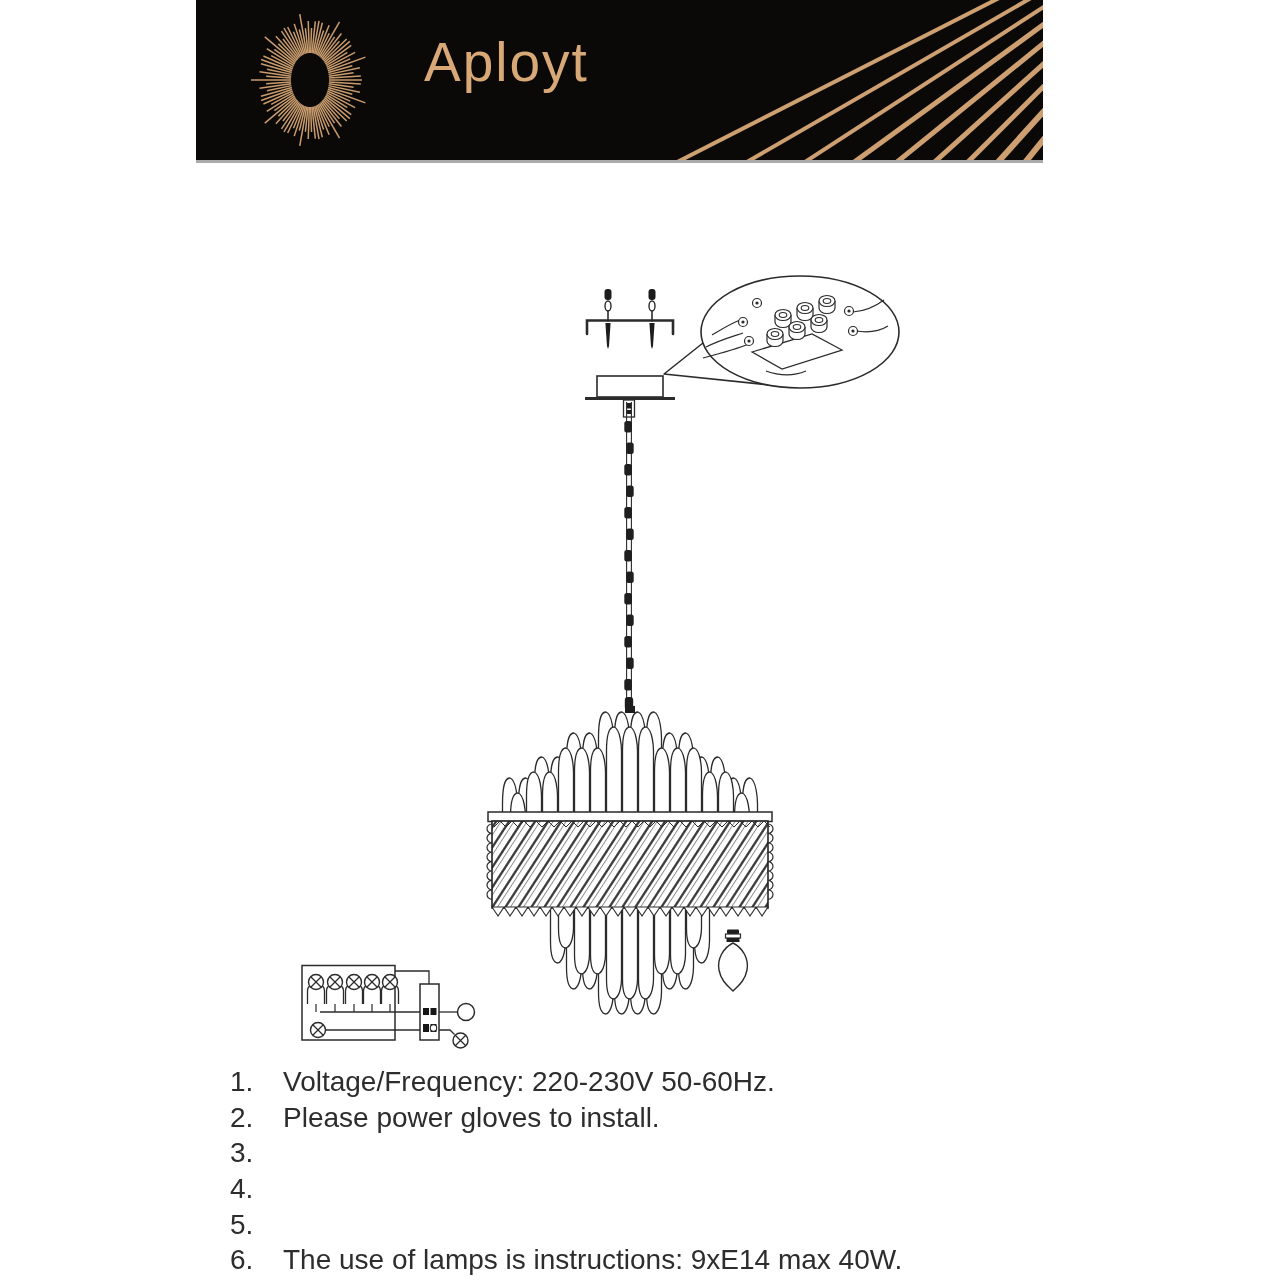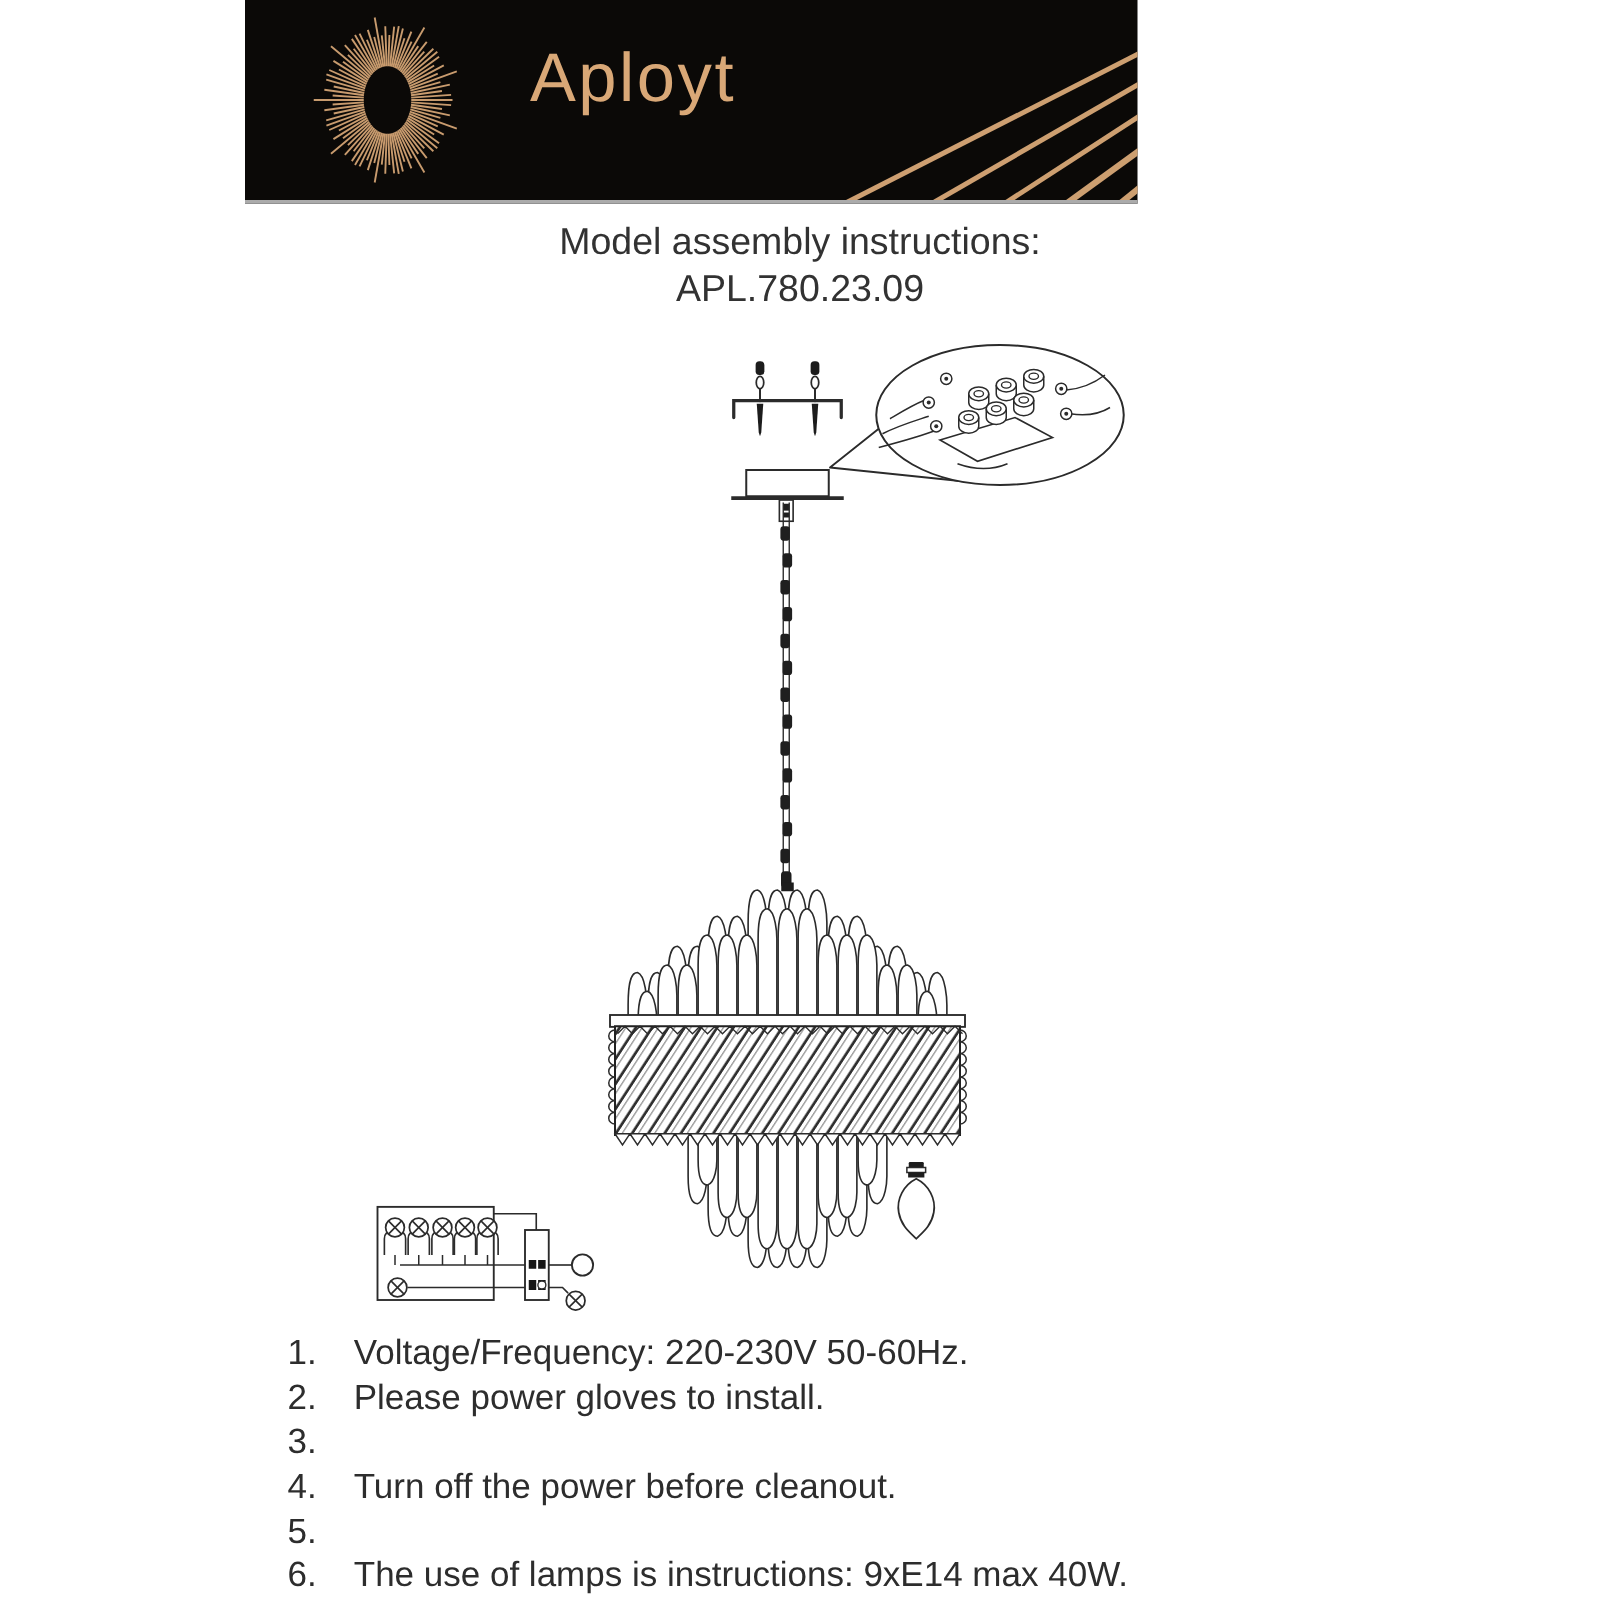"Aployt" .banner { width: 714px -> 847px }
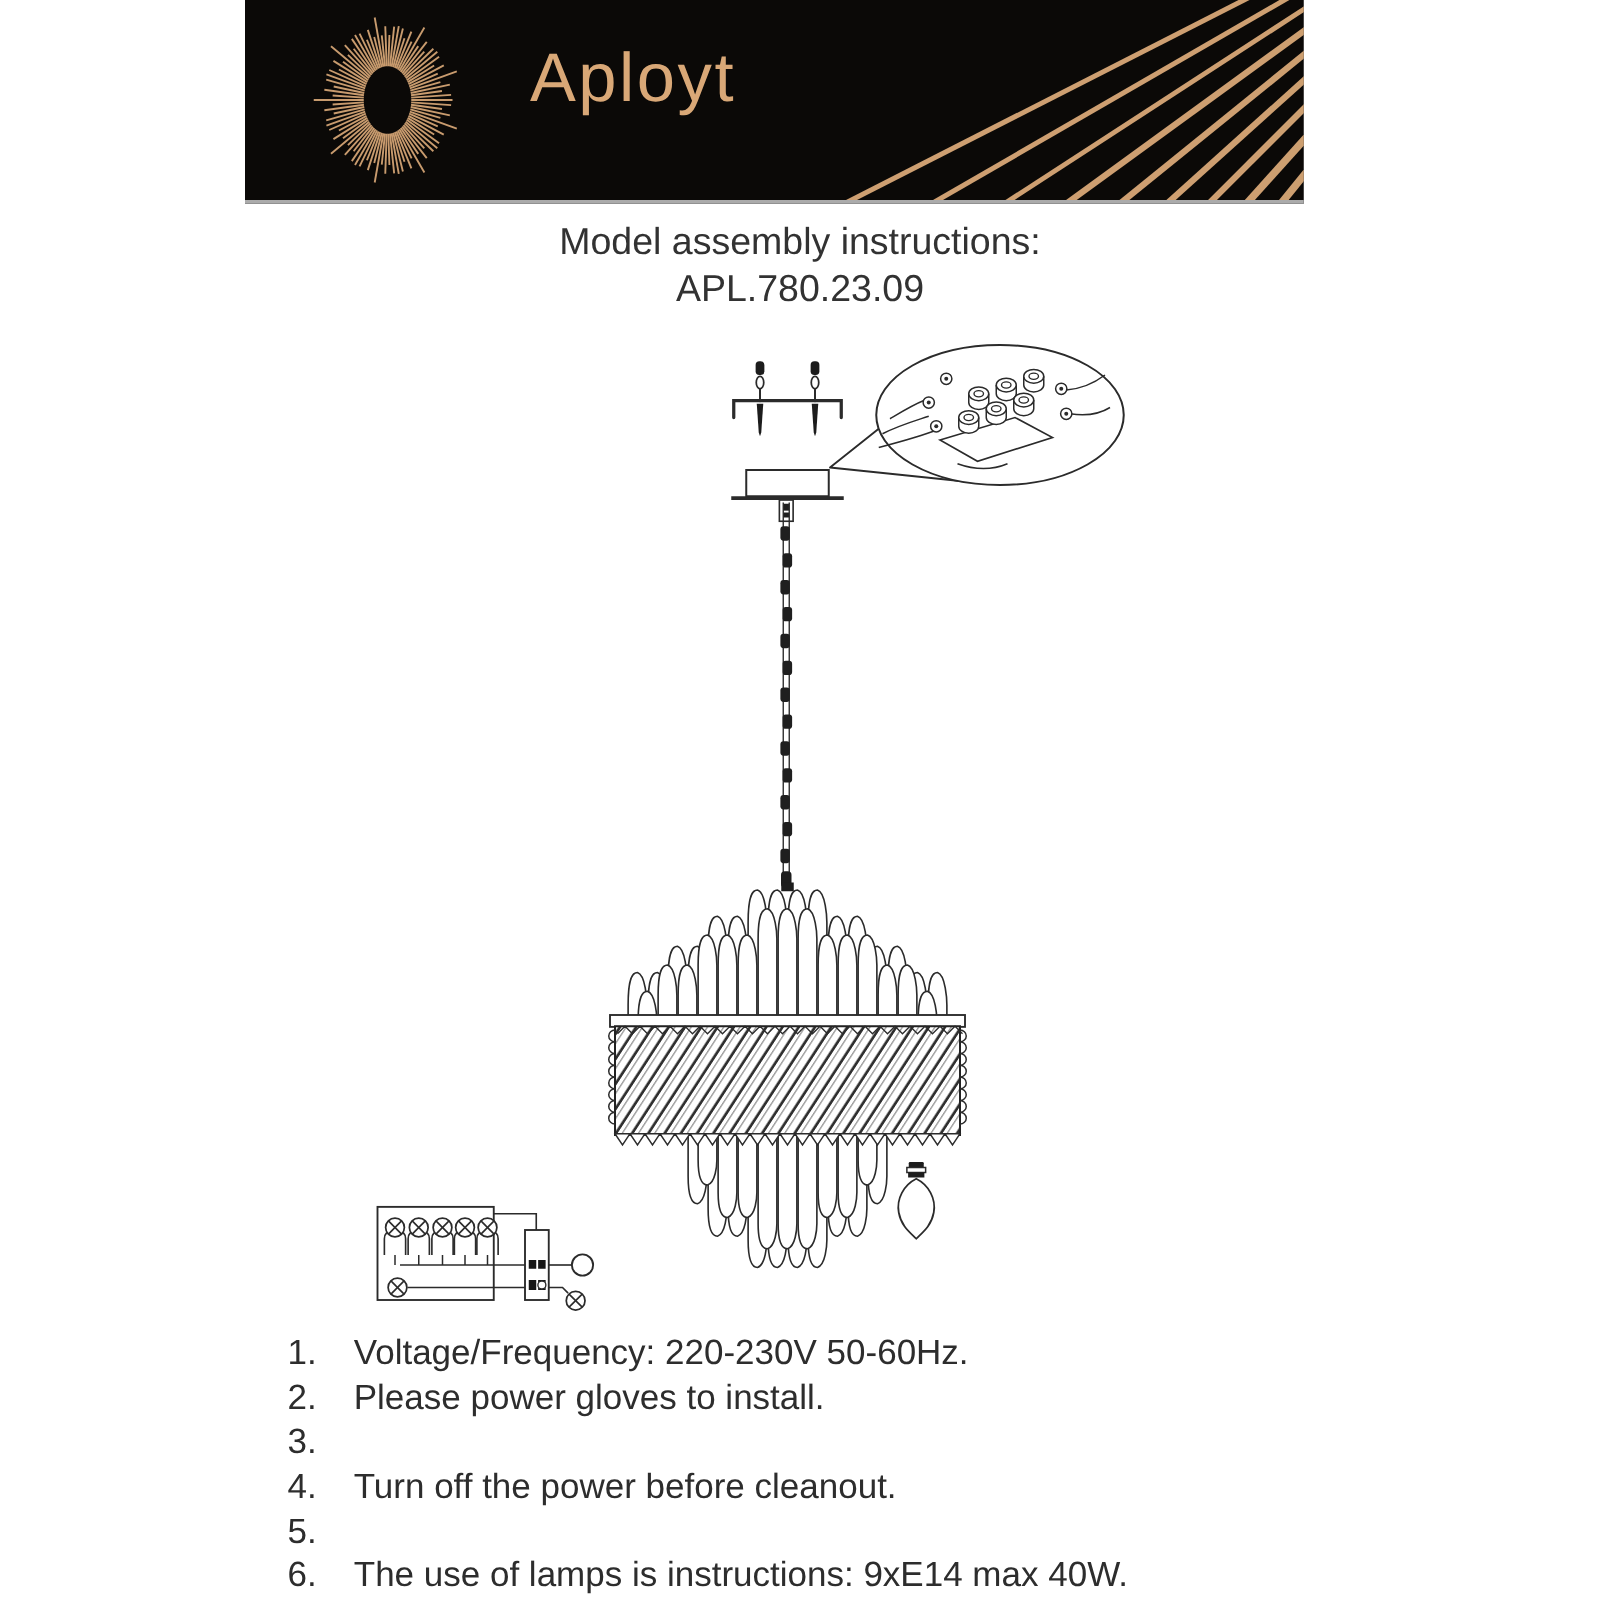"Model assembly instructions:" div.title-block { html: <div> <div>Model assembly instructions:</div> <div>APL.780.23.09</div> </div> -> none }
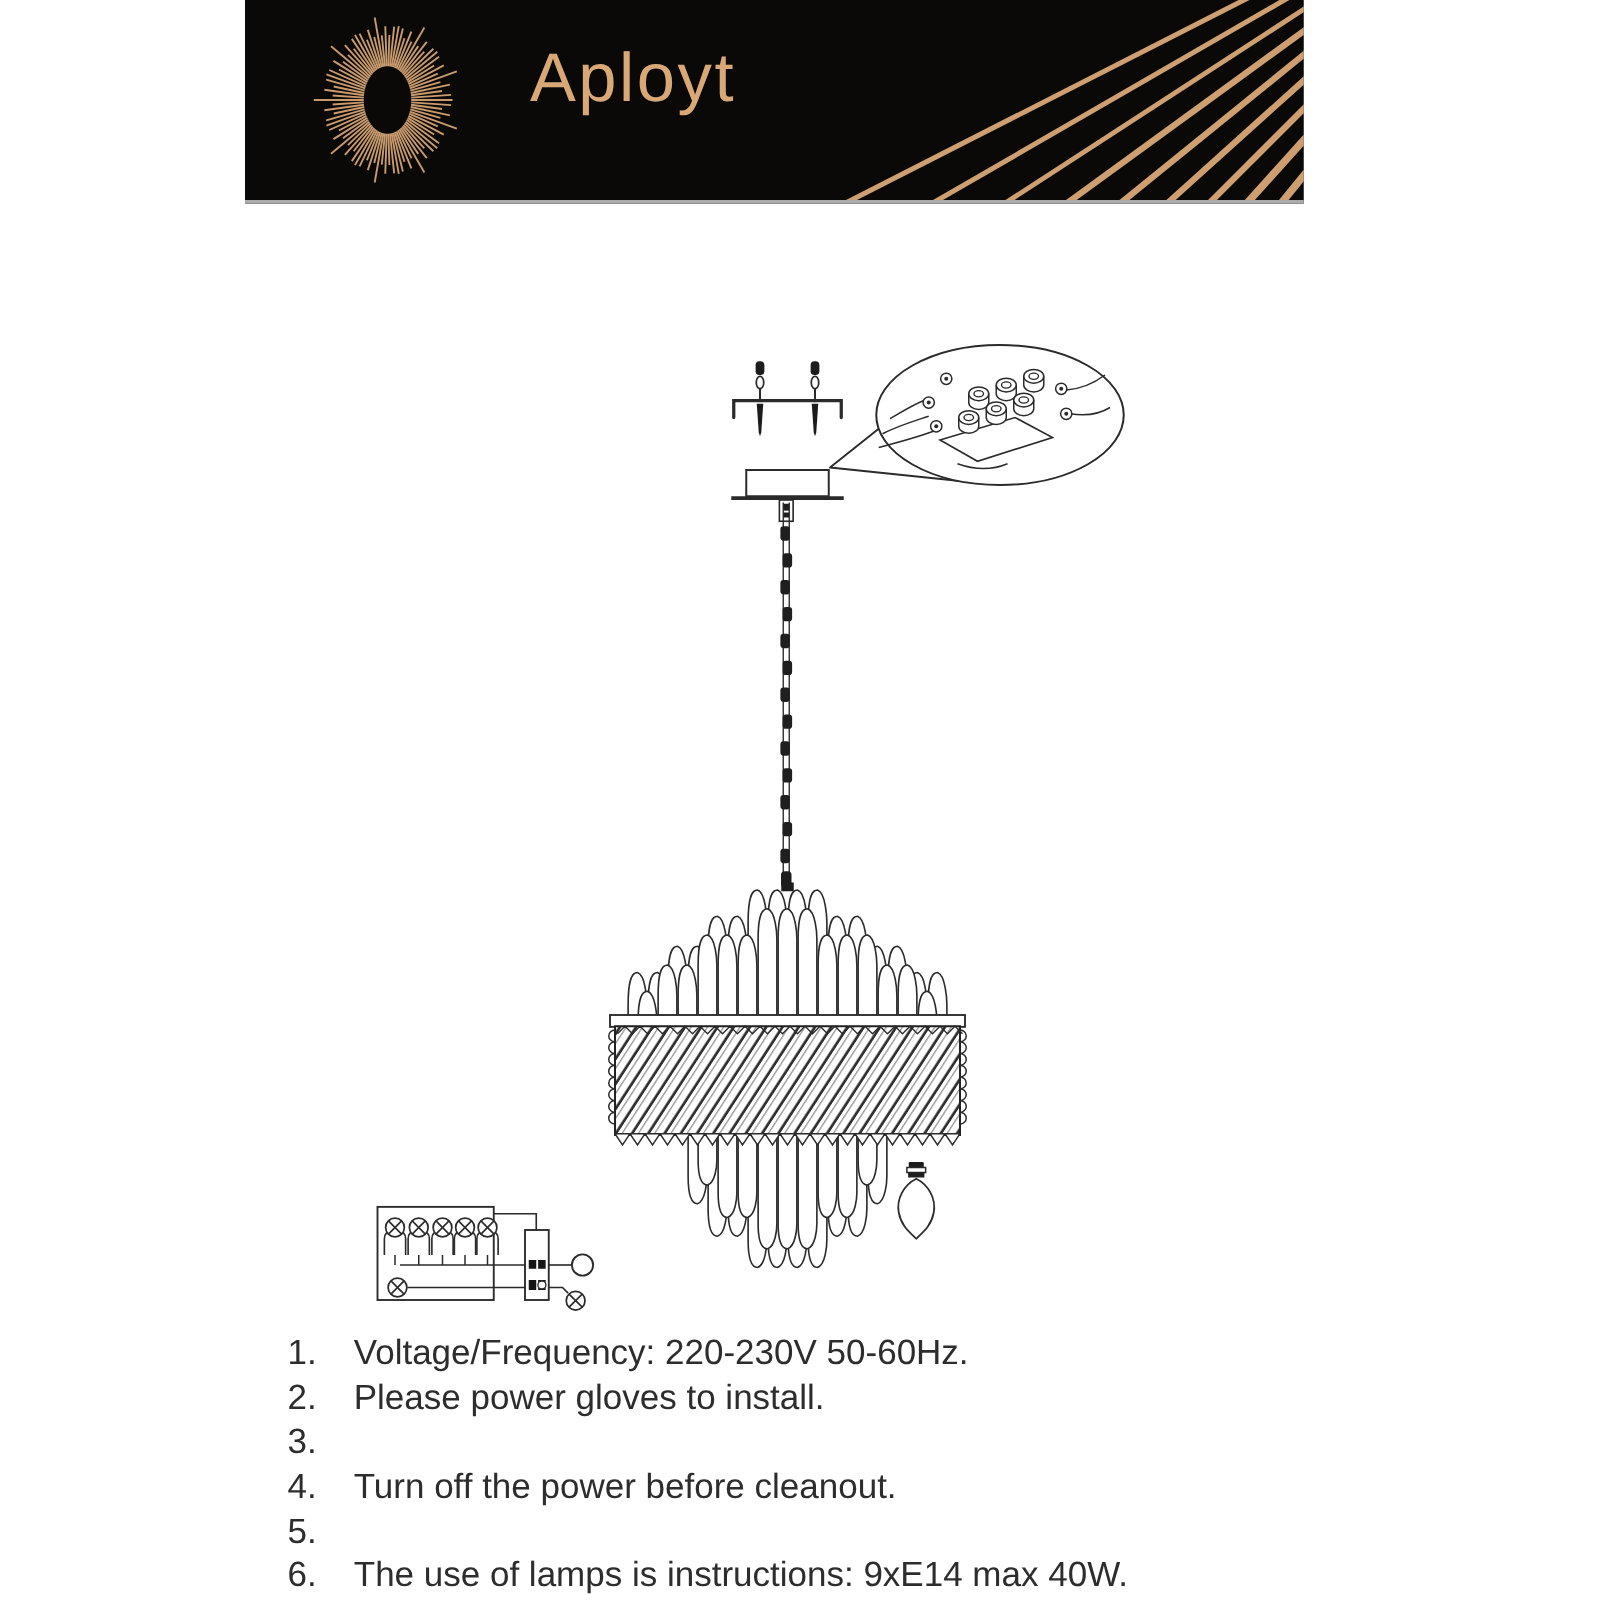"Turn off the power before" span.txt { html: <span>Turn off the power before cleanout.</span> -> none }
